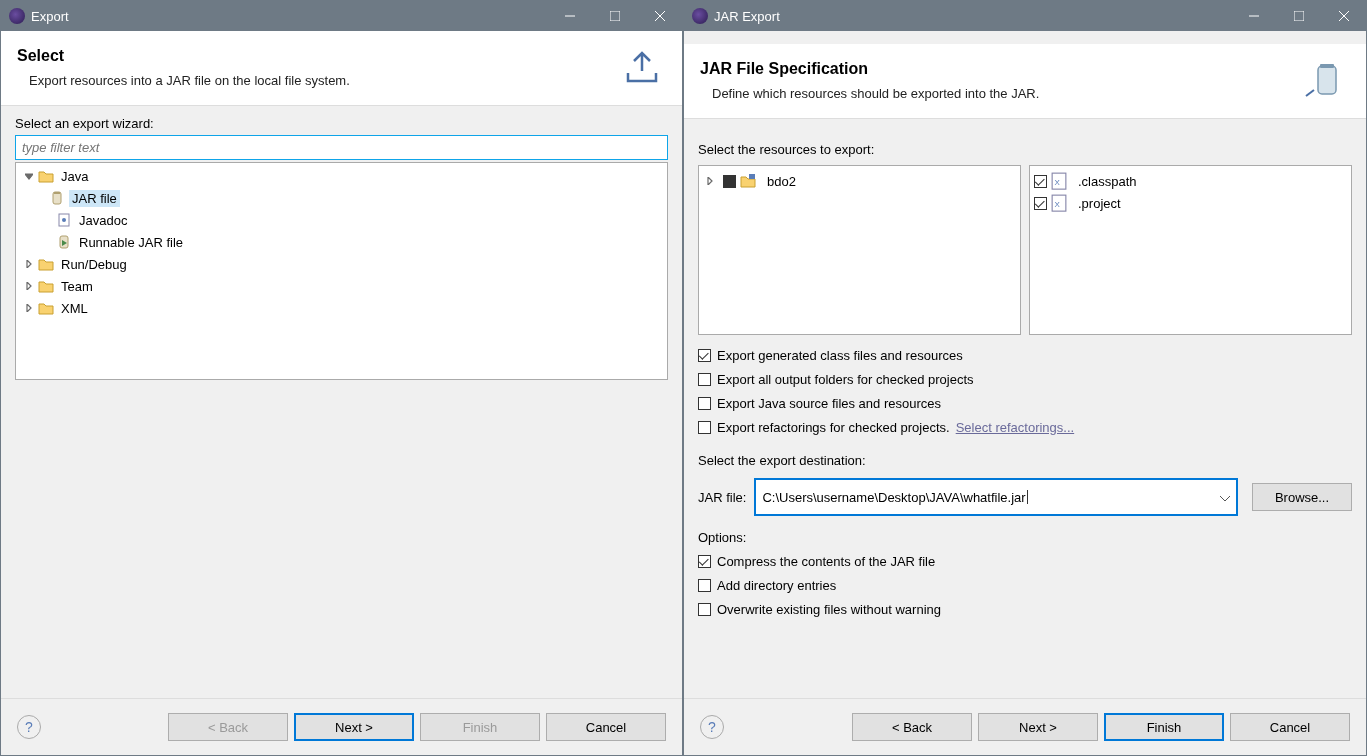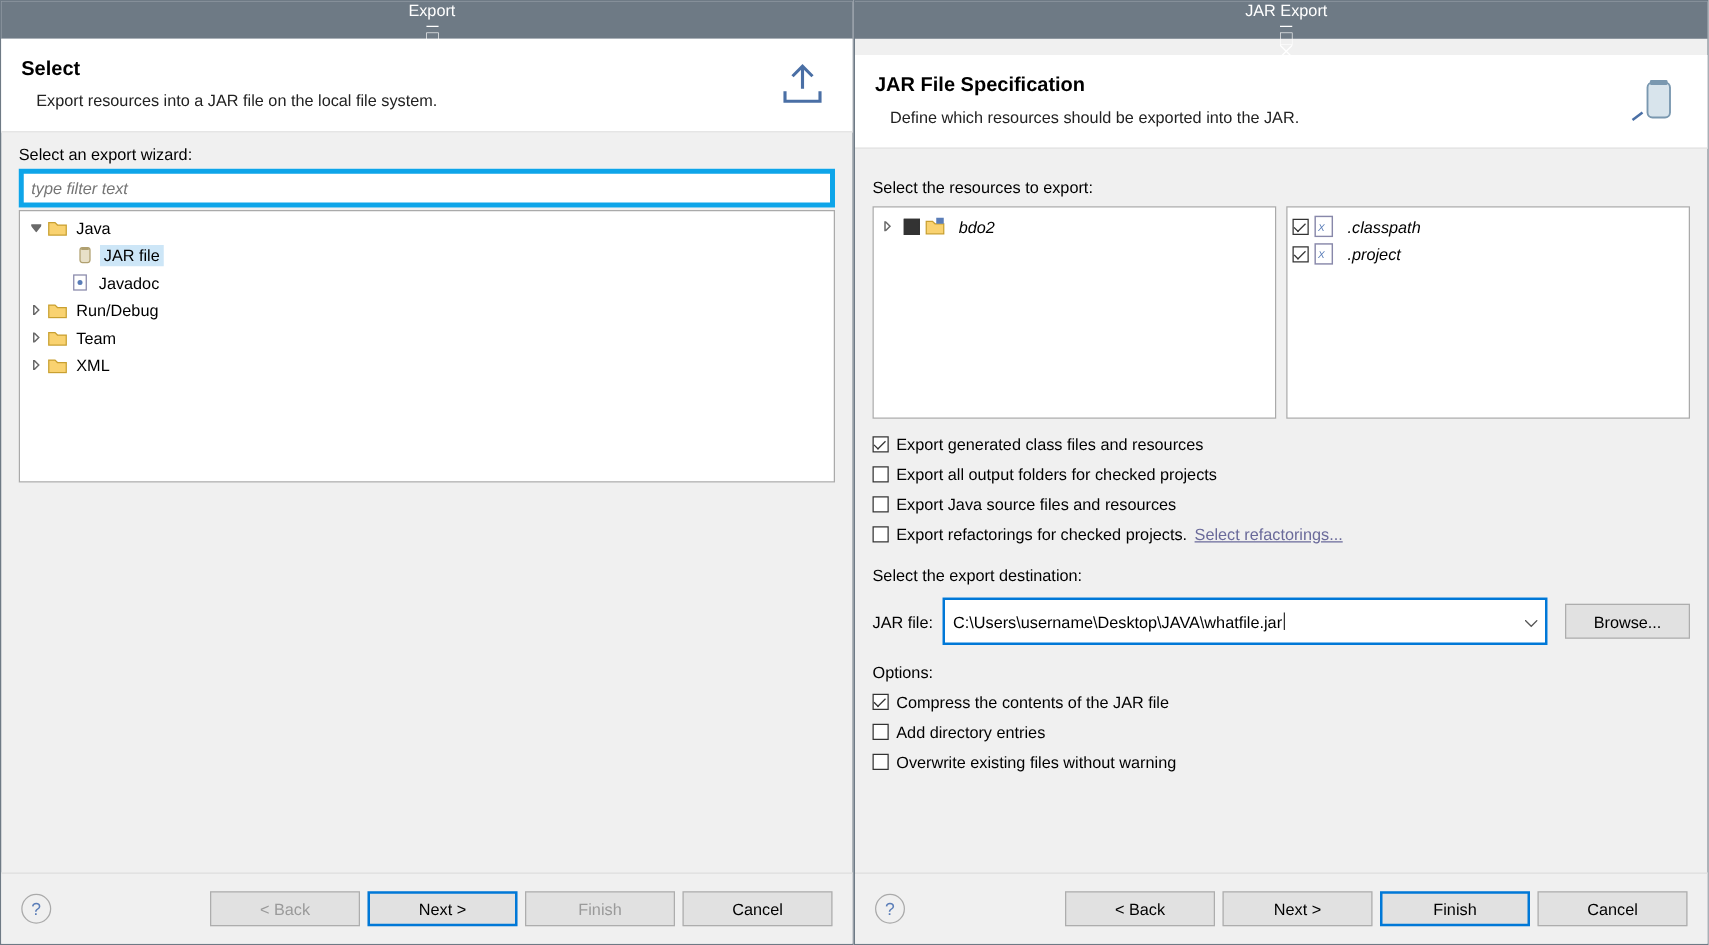"Export" .titlebar { flex-direction: column -> none }
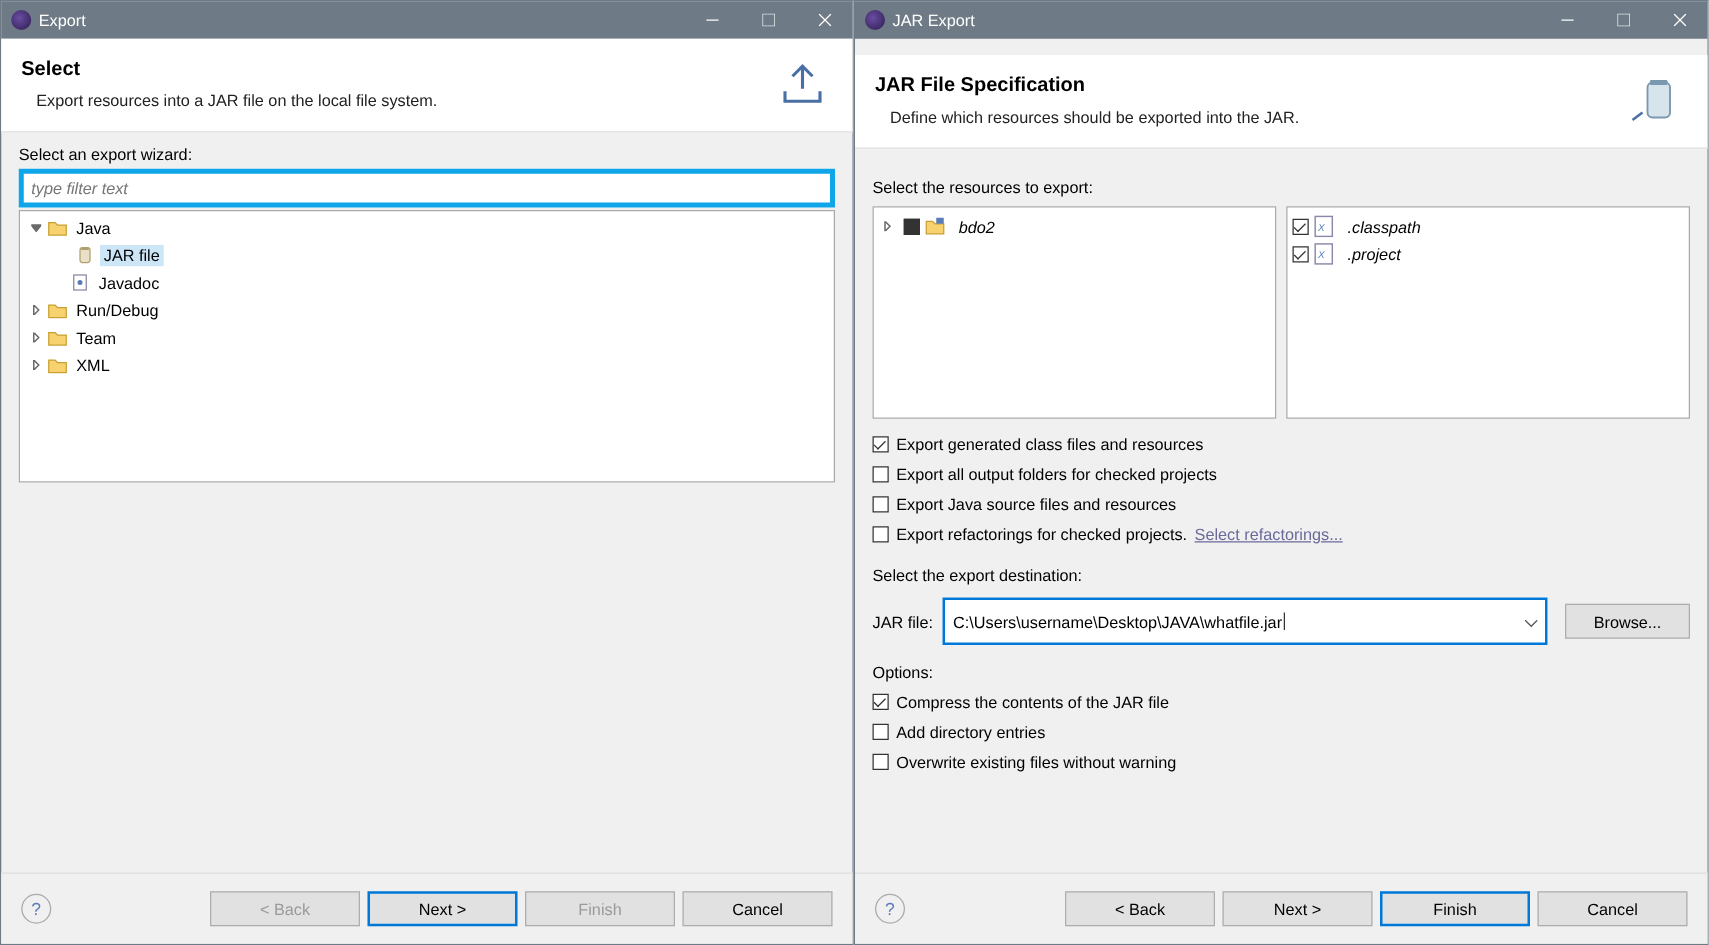"type filter text" .filter-input { border: 4px solid #0ea5e9 -> 1px solid #0ea5e9 }
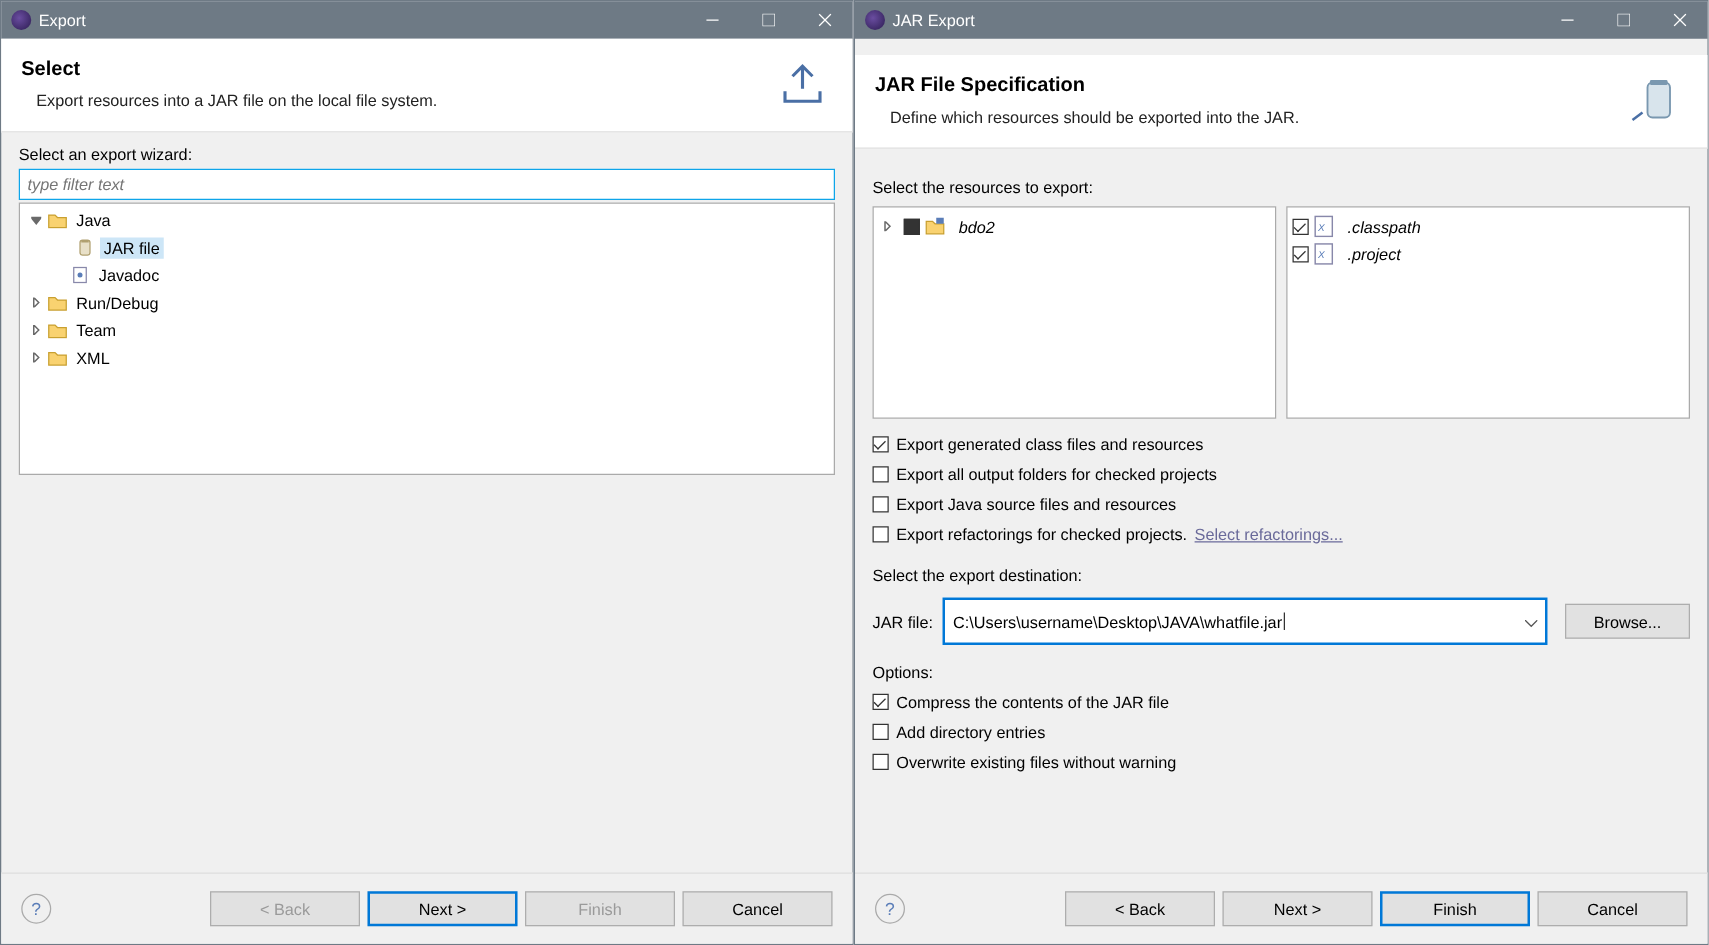"bdo2" .checkrow { font-style: italic -> none }
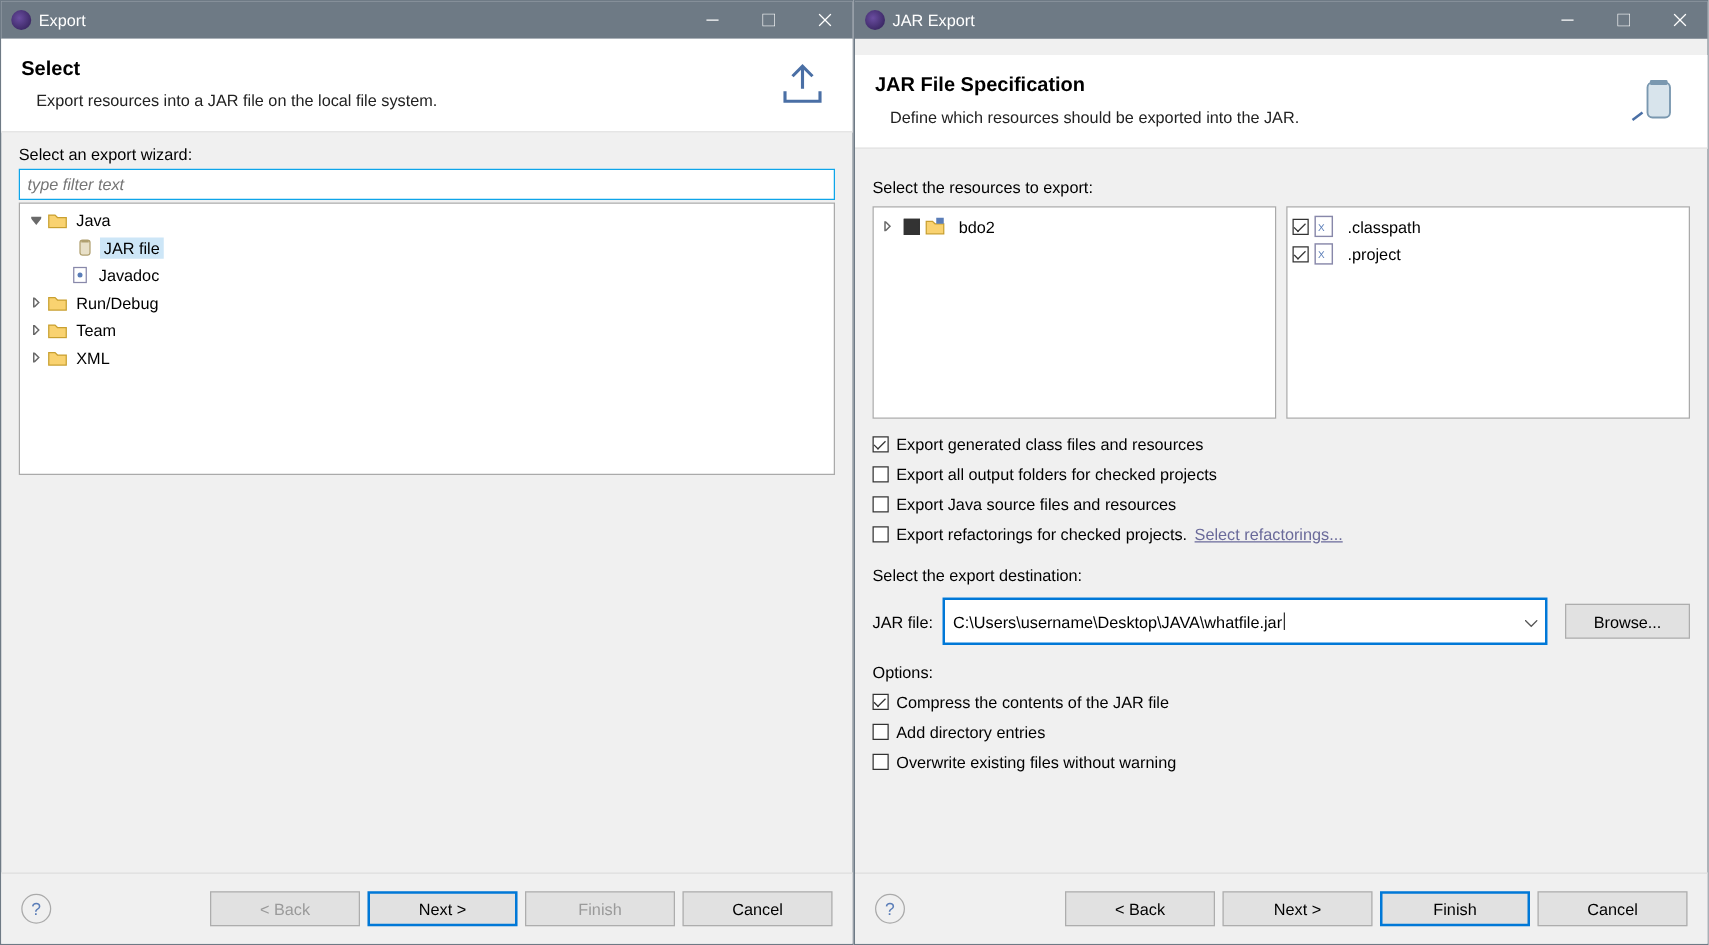"JAR file" div.tree-row { padding-left: 44px -> 33px }
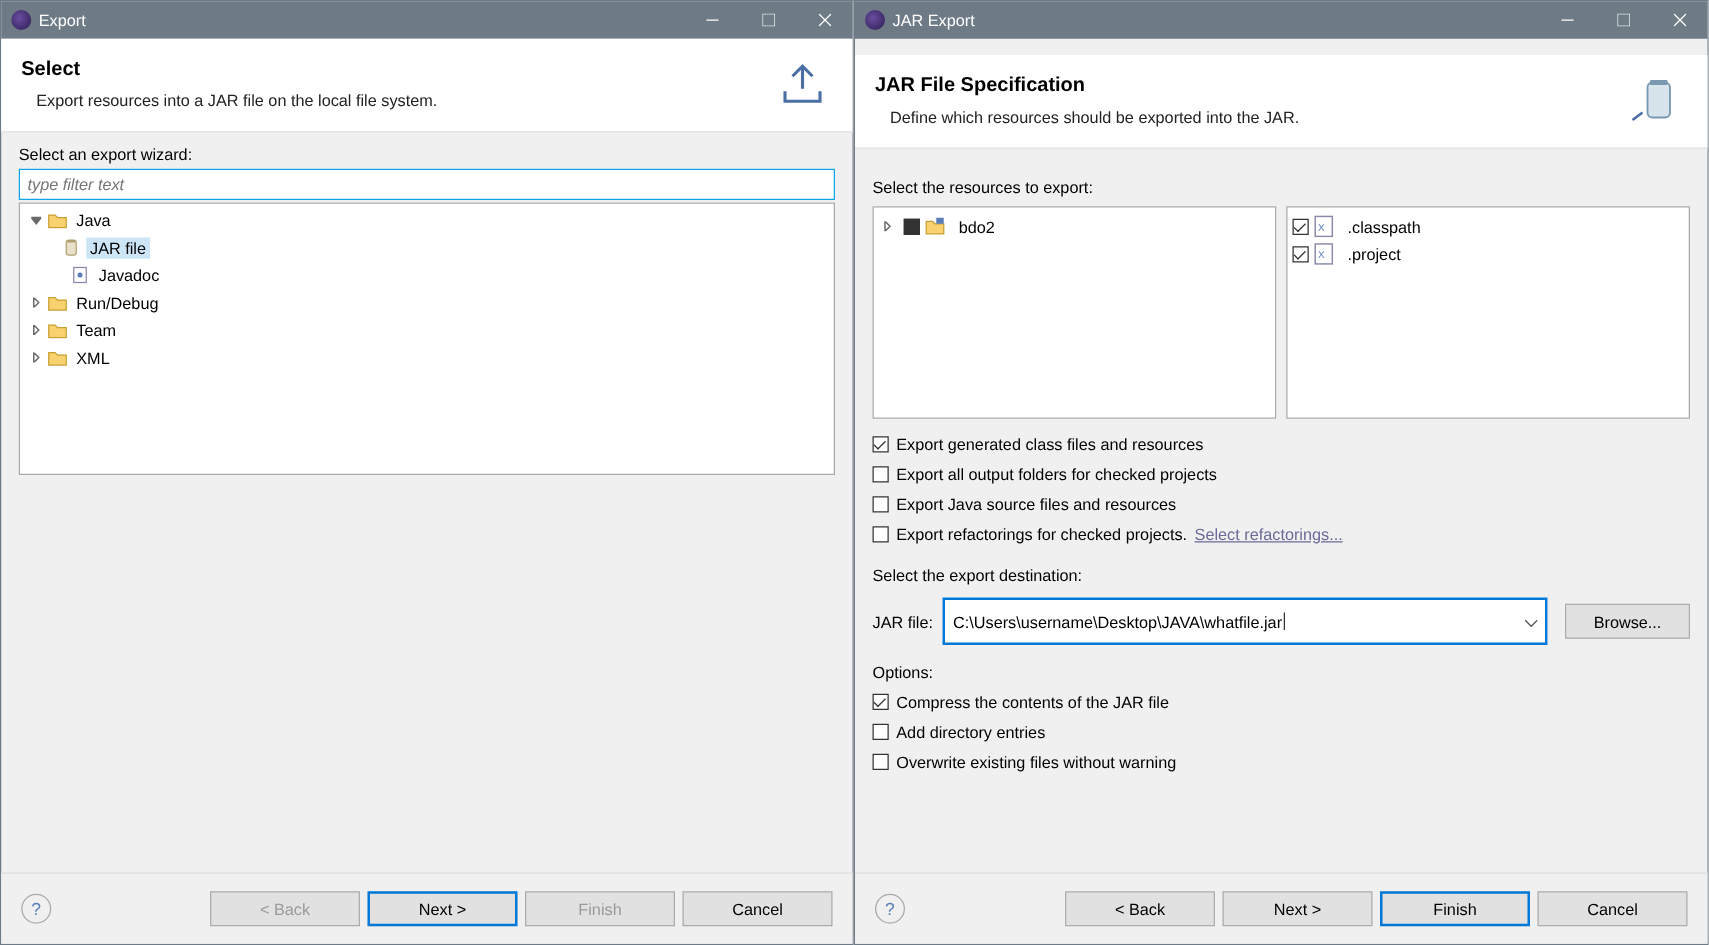"Runnable JAR file" div.tree-row { html: none -> <div> <span> <svg> <rect></rect> <path></path> </svg> </span> <span>Runnable JAR file</span> </div> }
